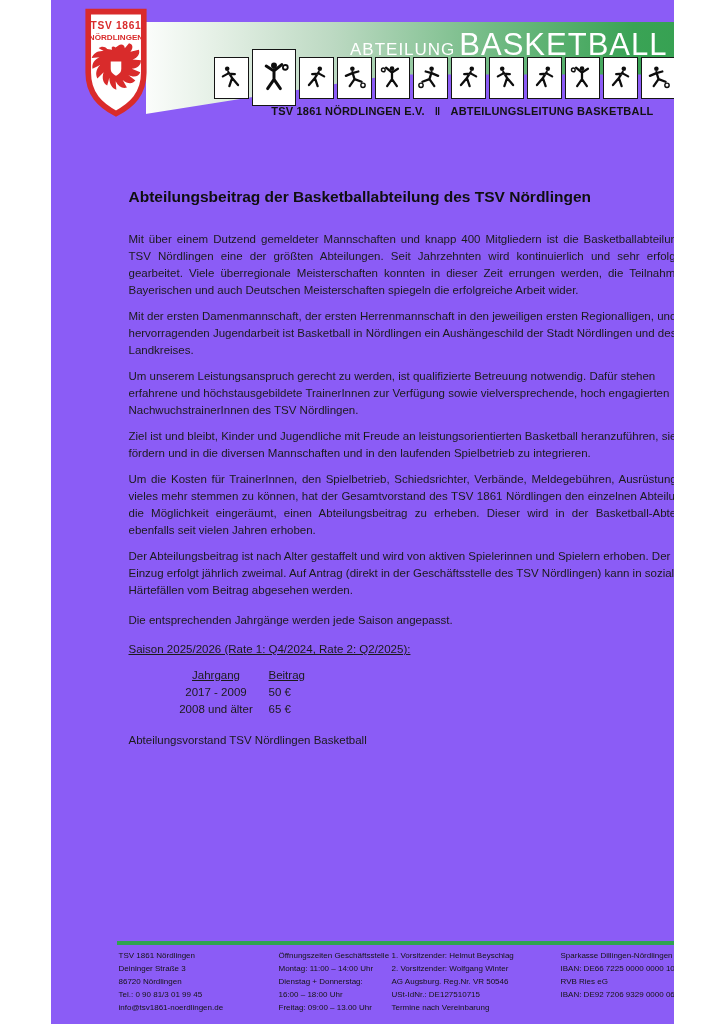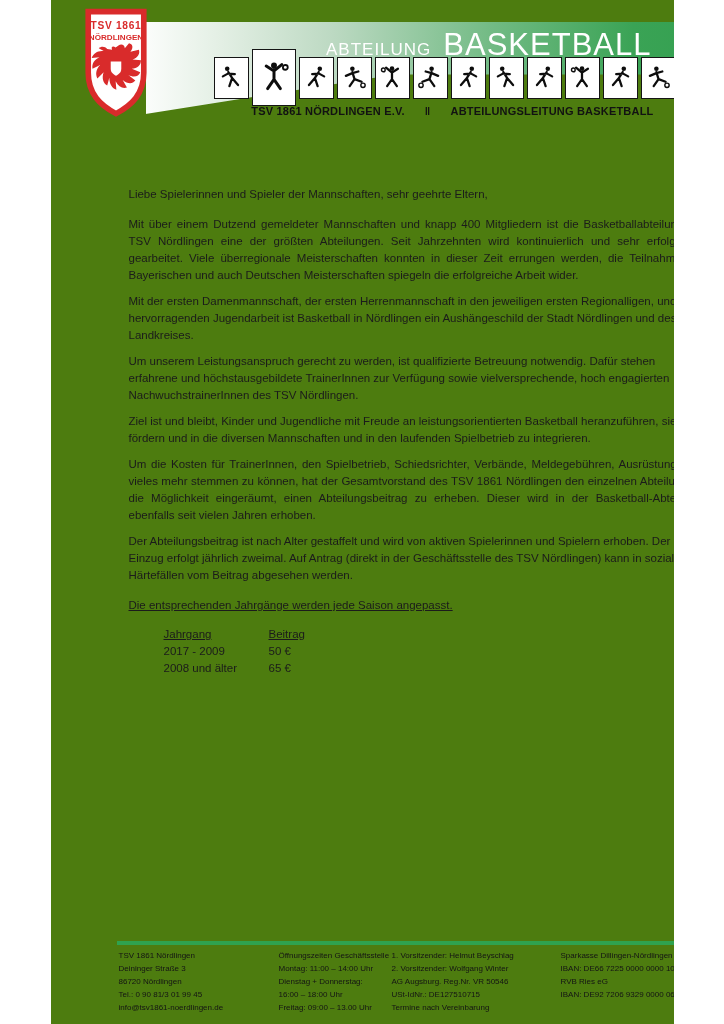"TSV 1861" .page { background: #4d7c0f -> #8b5cf6 }
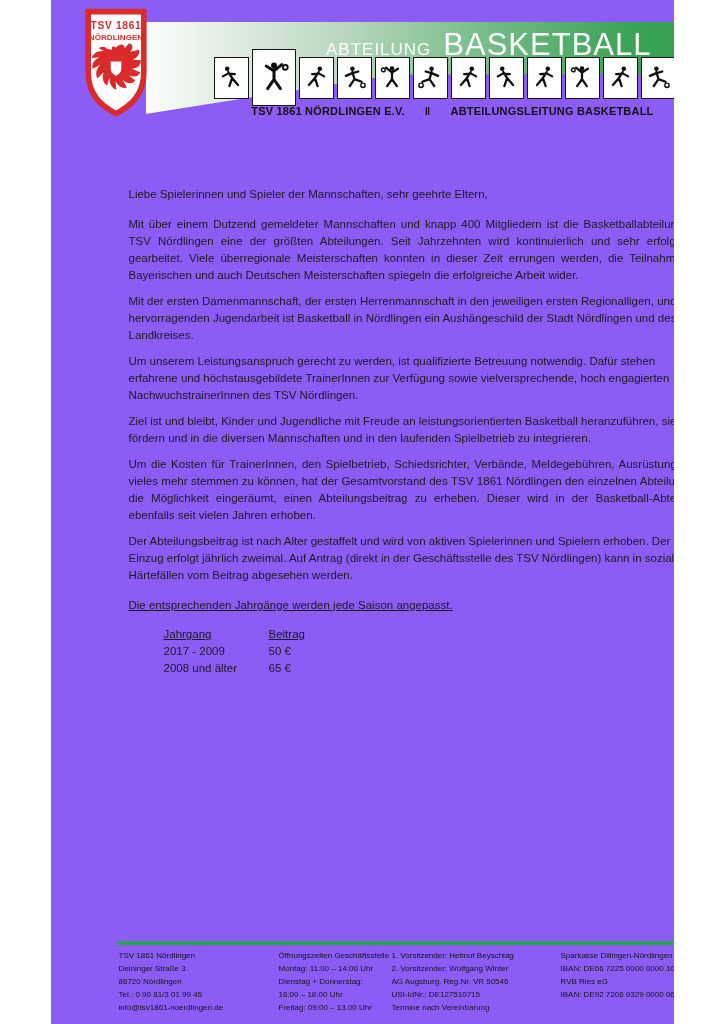"ABTEILUNG" .banner-text { gap: 12px -> 4px; right: 22px -> 6px }
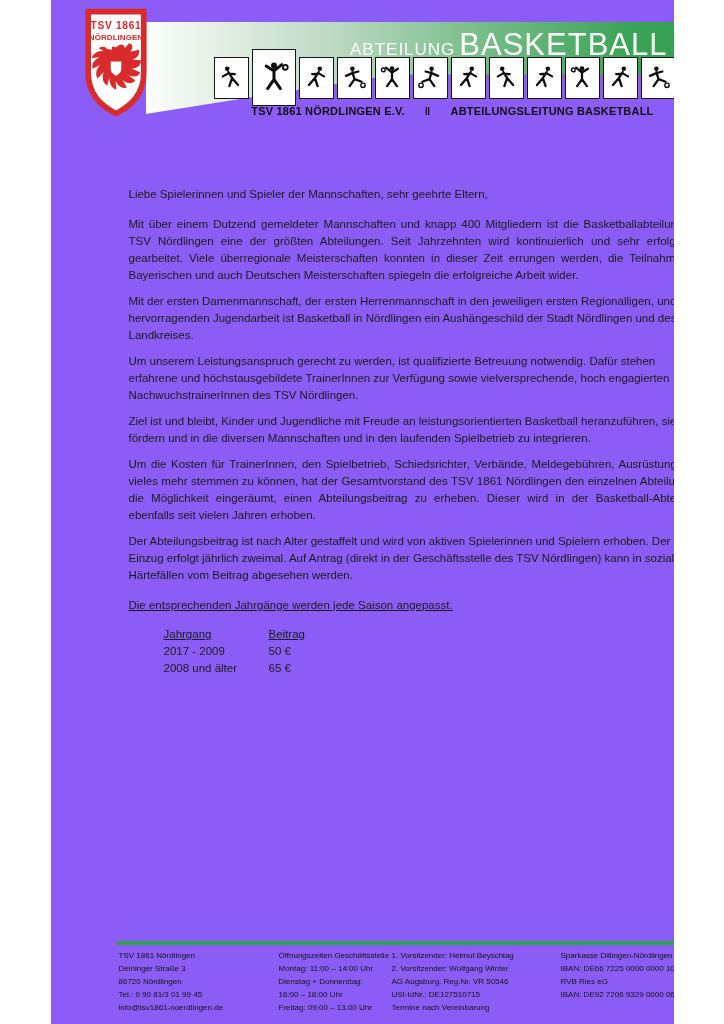"TSV 1861 NÖRDLINGEN E.V." .subheader { gap: 20px -> 10px }
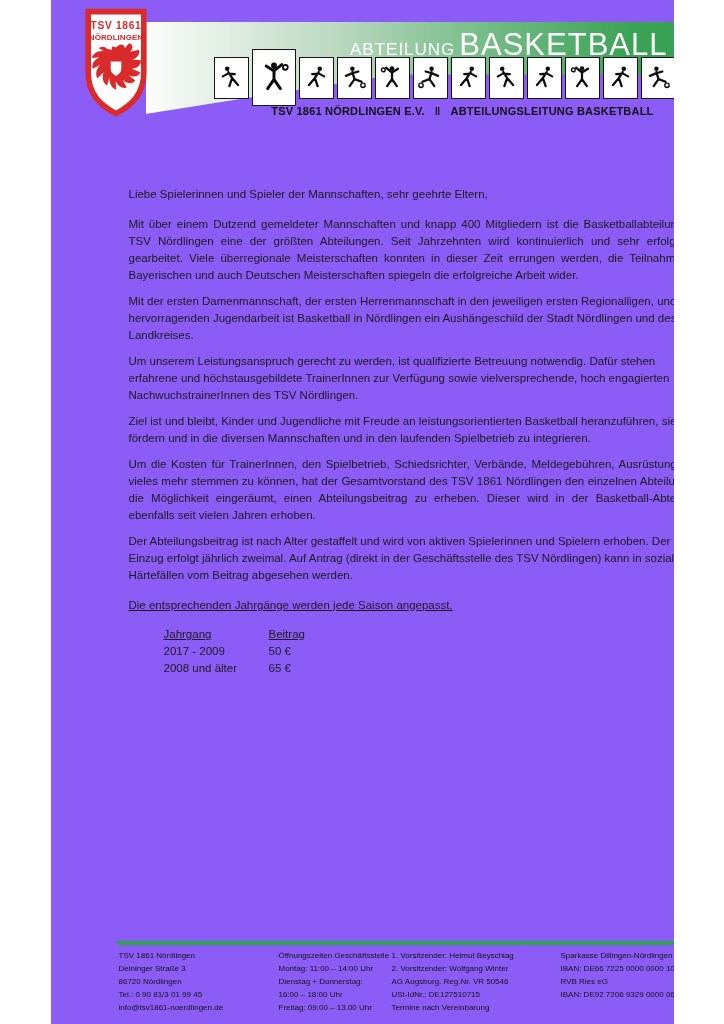"Abteilungsbeitrag der" h1 { html: none -> <h1>Abteilungsbeitrag der Basketballabteilung des TSV Nördlingen</h1> }
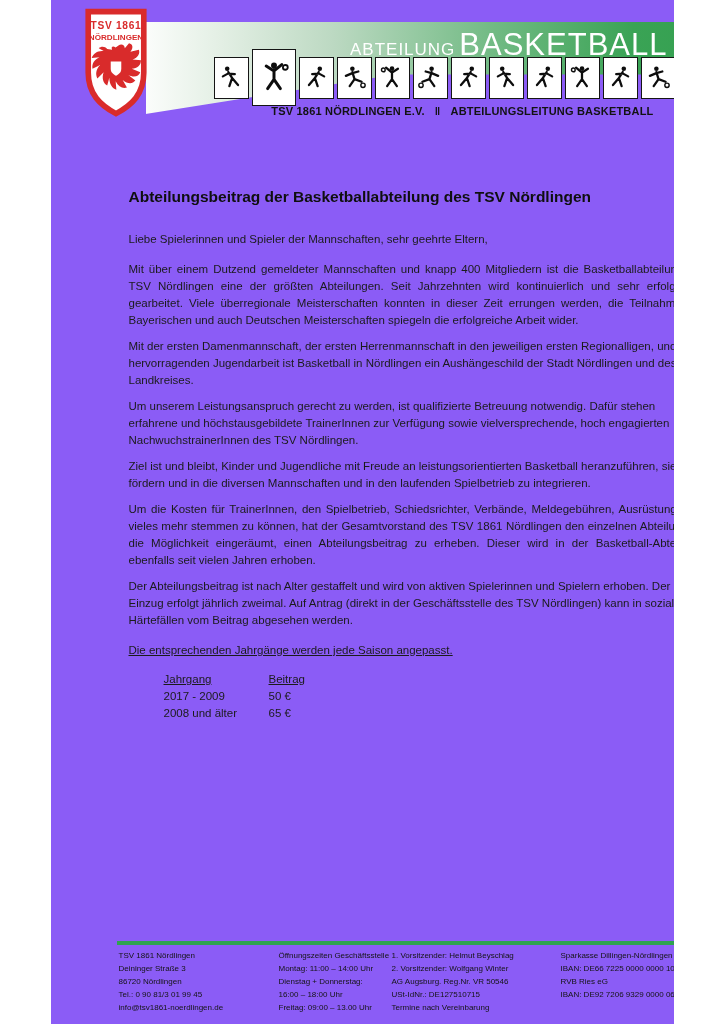"Liebe Spielerinnen und Spieler der" p.salutation { html: <p>Liebe Spielerinnen und Spieler der Mannschaften, sehr geehrte Eltern,</p> -> none }
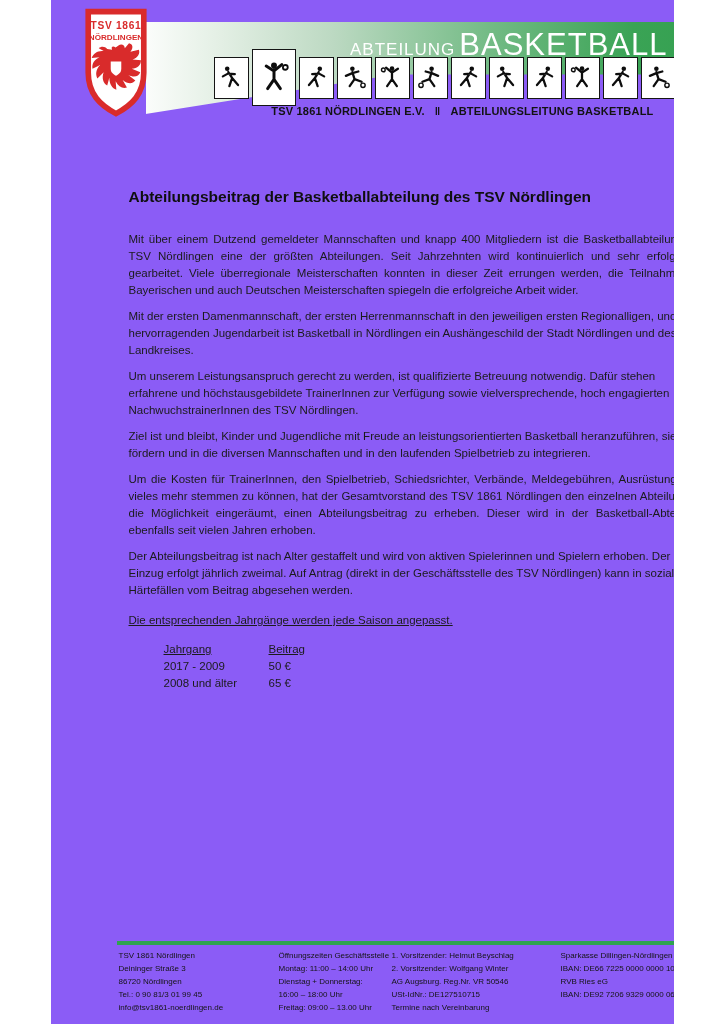"Die entsprechenden Jahrgänge werden jede" p.pre-gap { text-decoration: underline -> none }
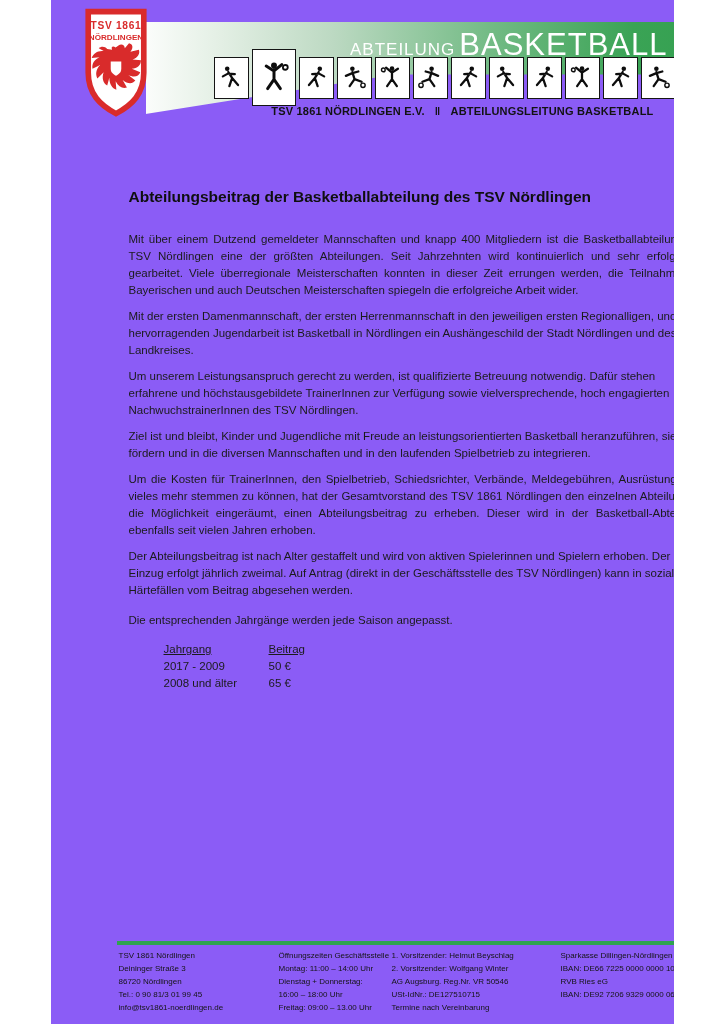"Saison 2025/2026 (Rate 1: Q4/2024," p.season { html: none -> <p>Saison 2025/2026 (Rate 1: Q4/2024, Rate 2: Q2/2025):</p> }
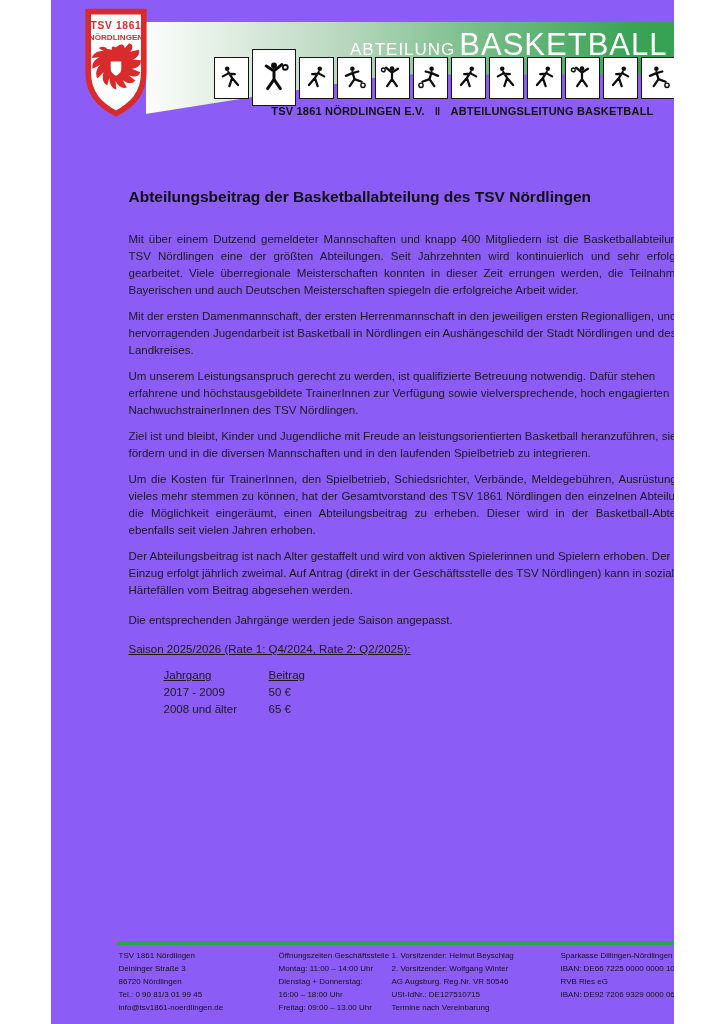"Jahrgang" .fee-row { text-align: none -> center }
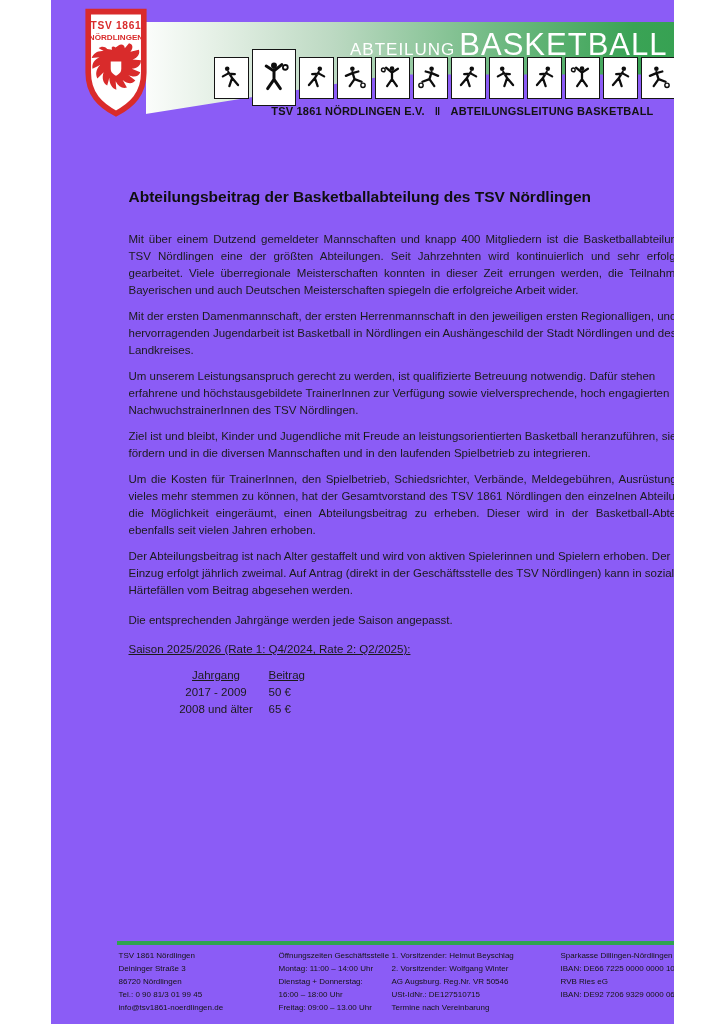"Abteilungsvorstand TSV Nördlingen" p { html: none -> <p>Abteilungsvorstand TSV Nördlingen Basketball</p> }
